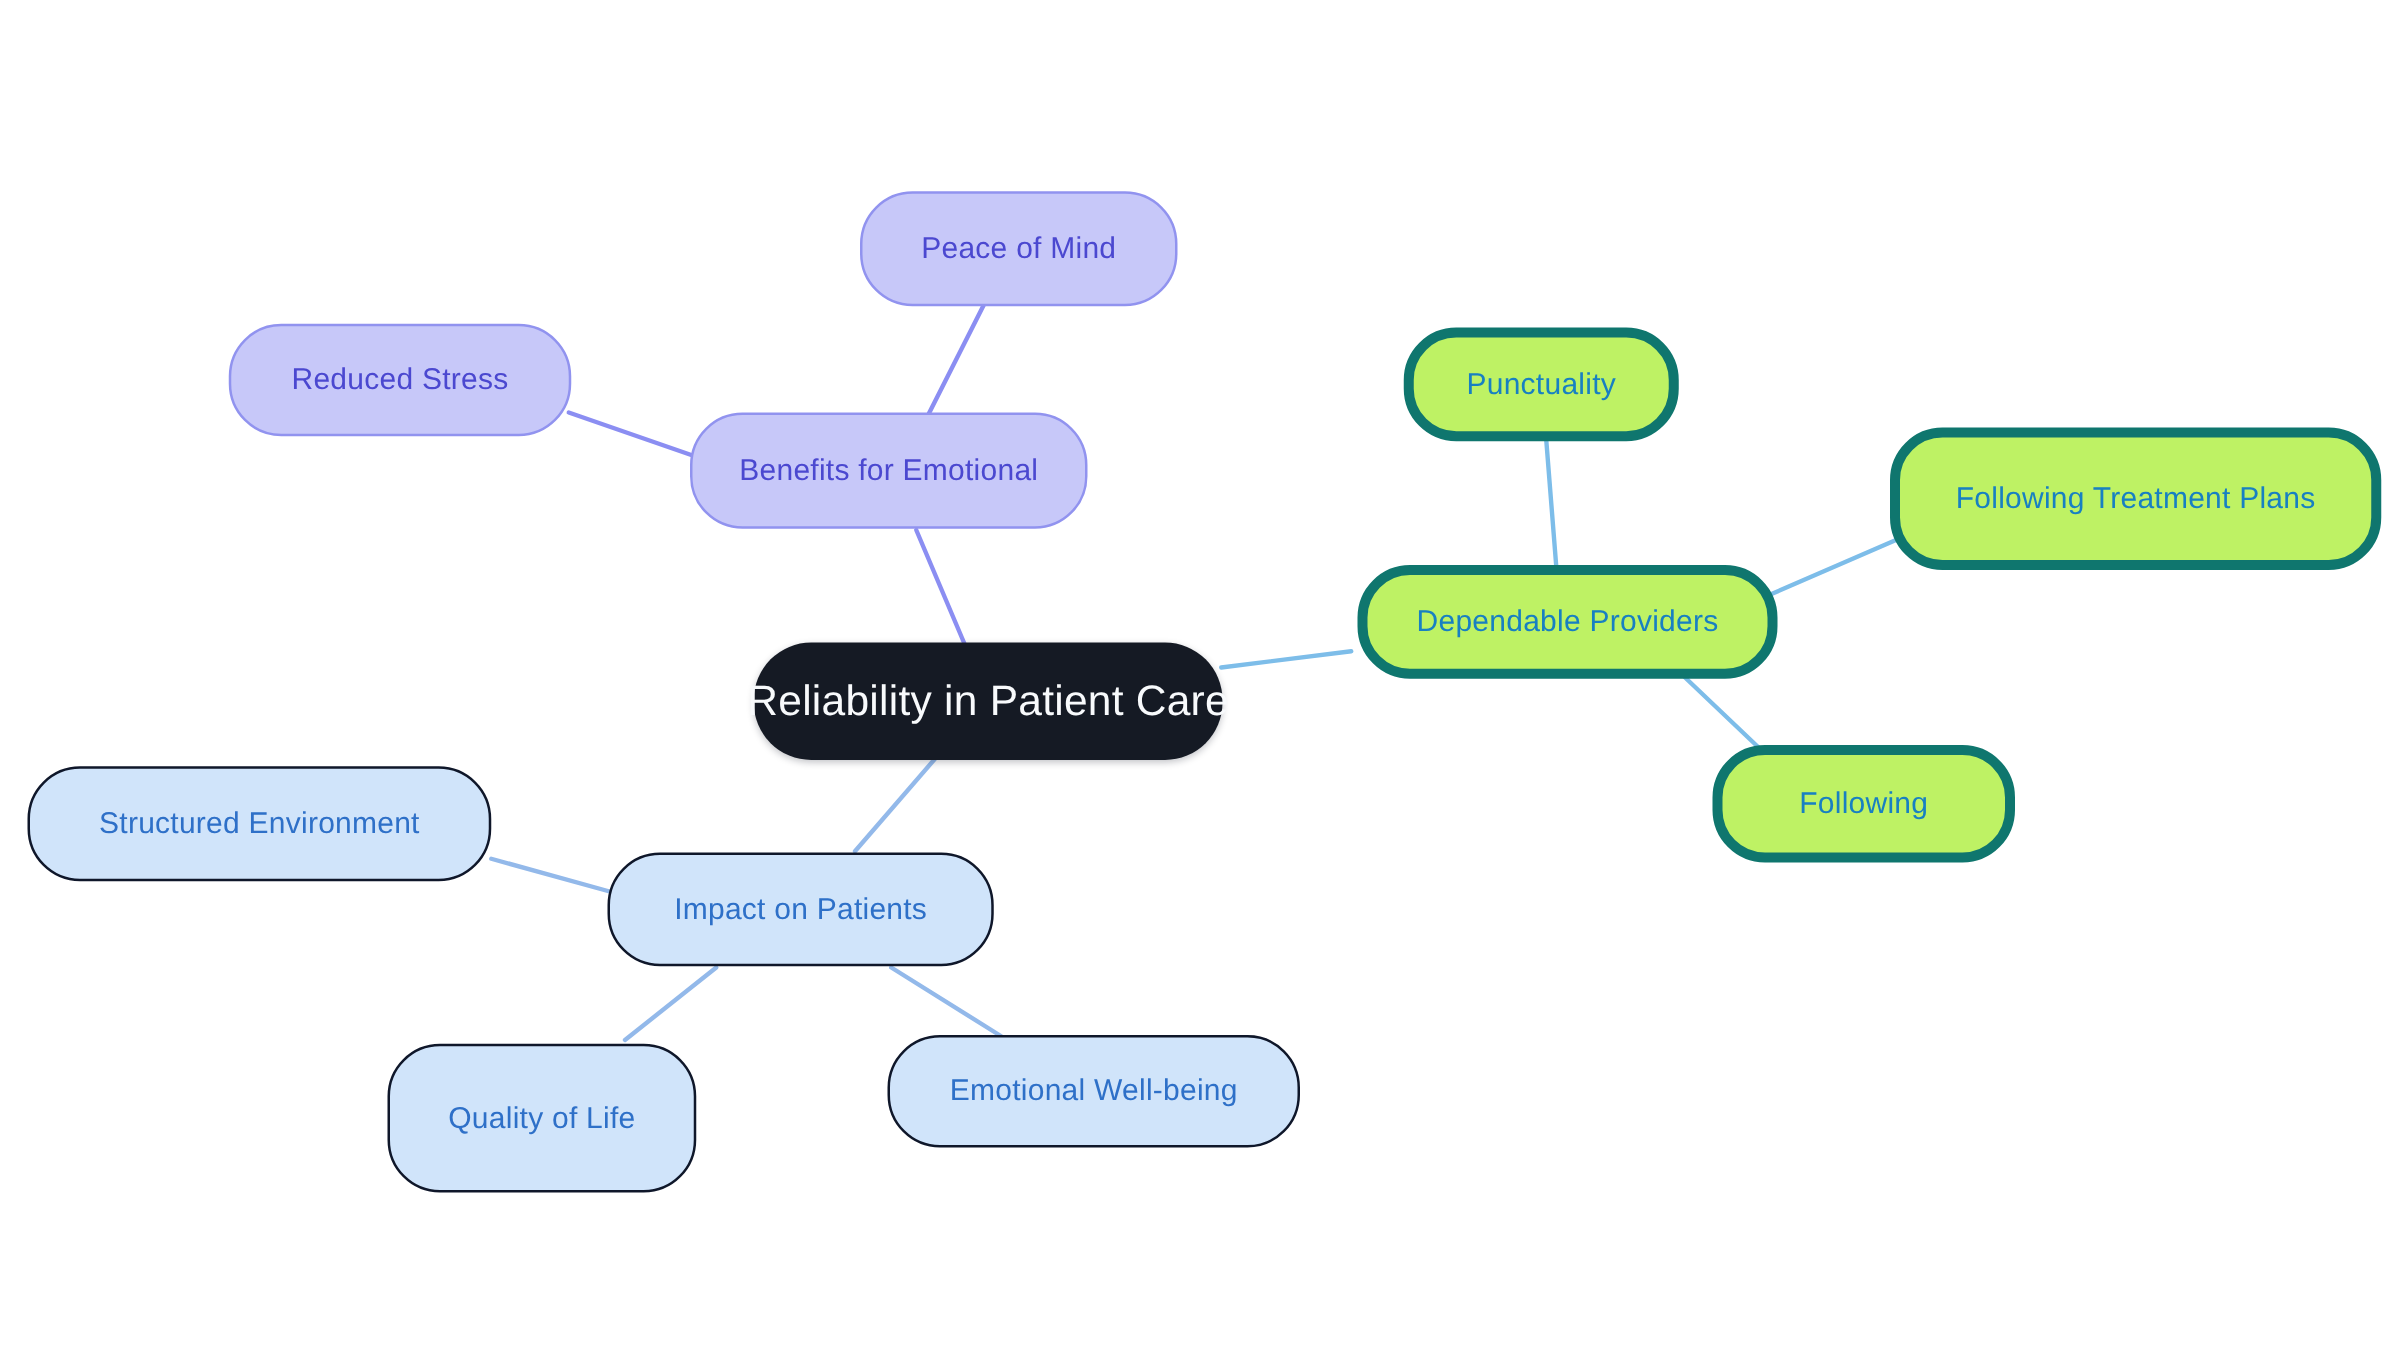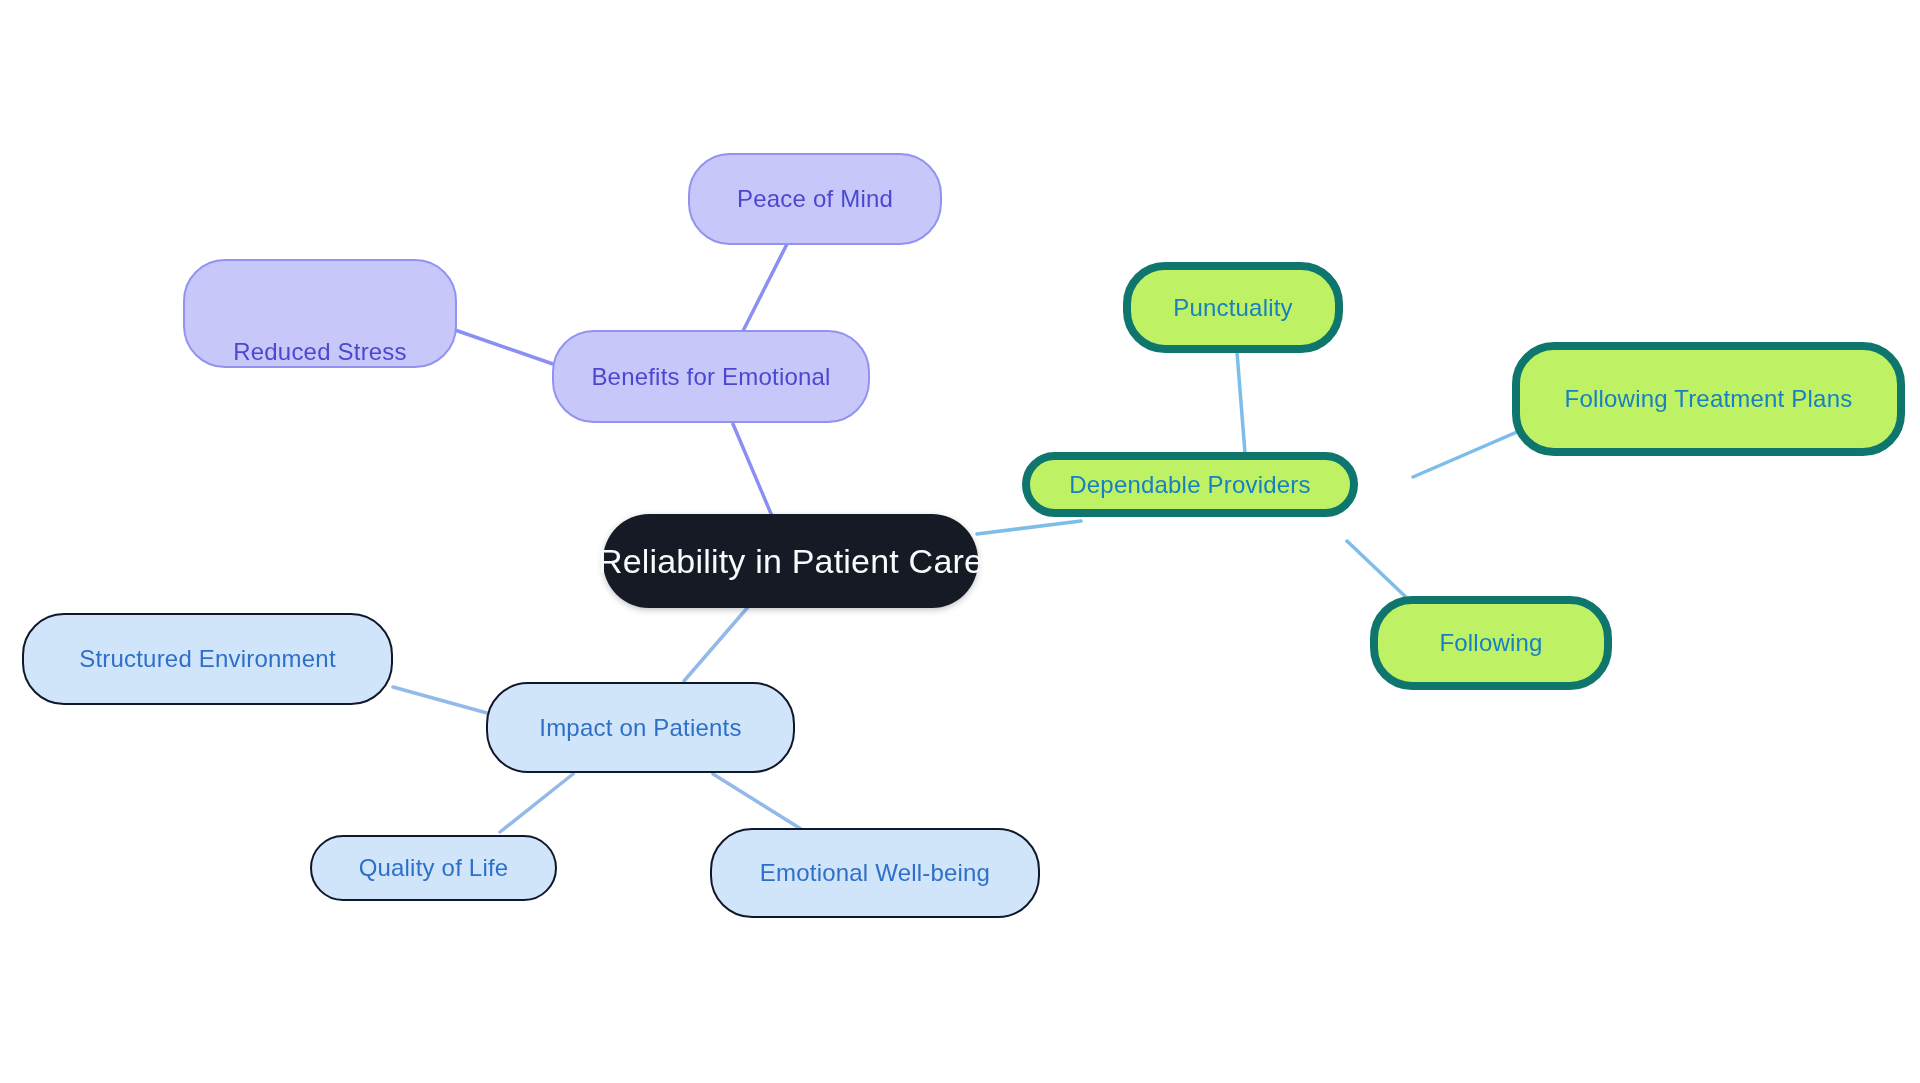"Reduced Stress" #n-reduced { align-items: flex-end -> none; height: 109px -> 90px }
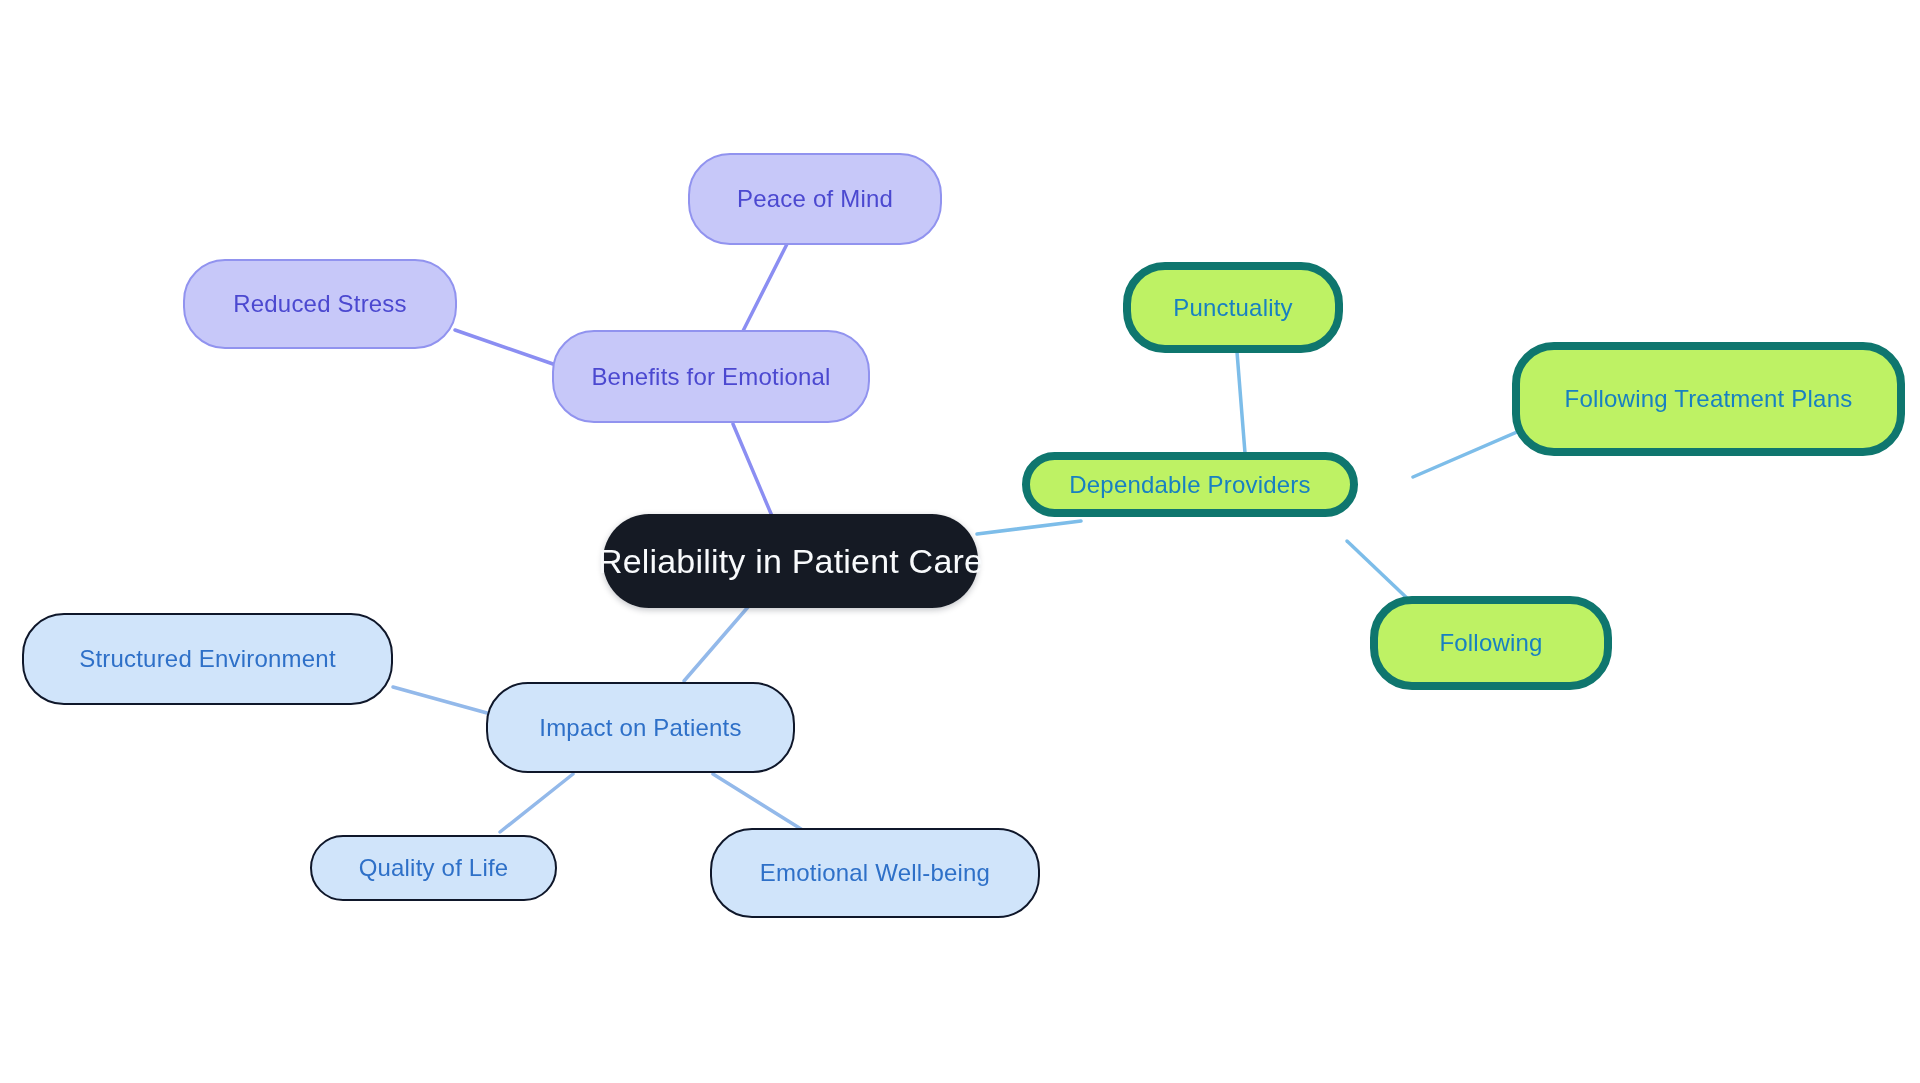"Dependable Providers" #n-dependable { height: 65px -> 91px; left: 1022px -> 1086px }
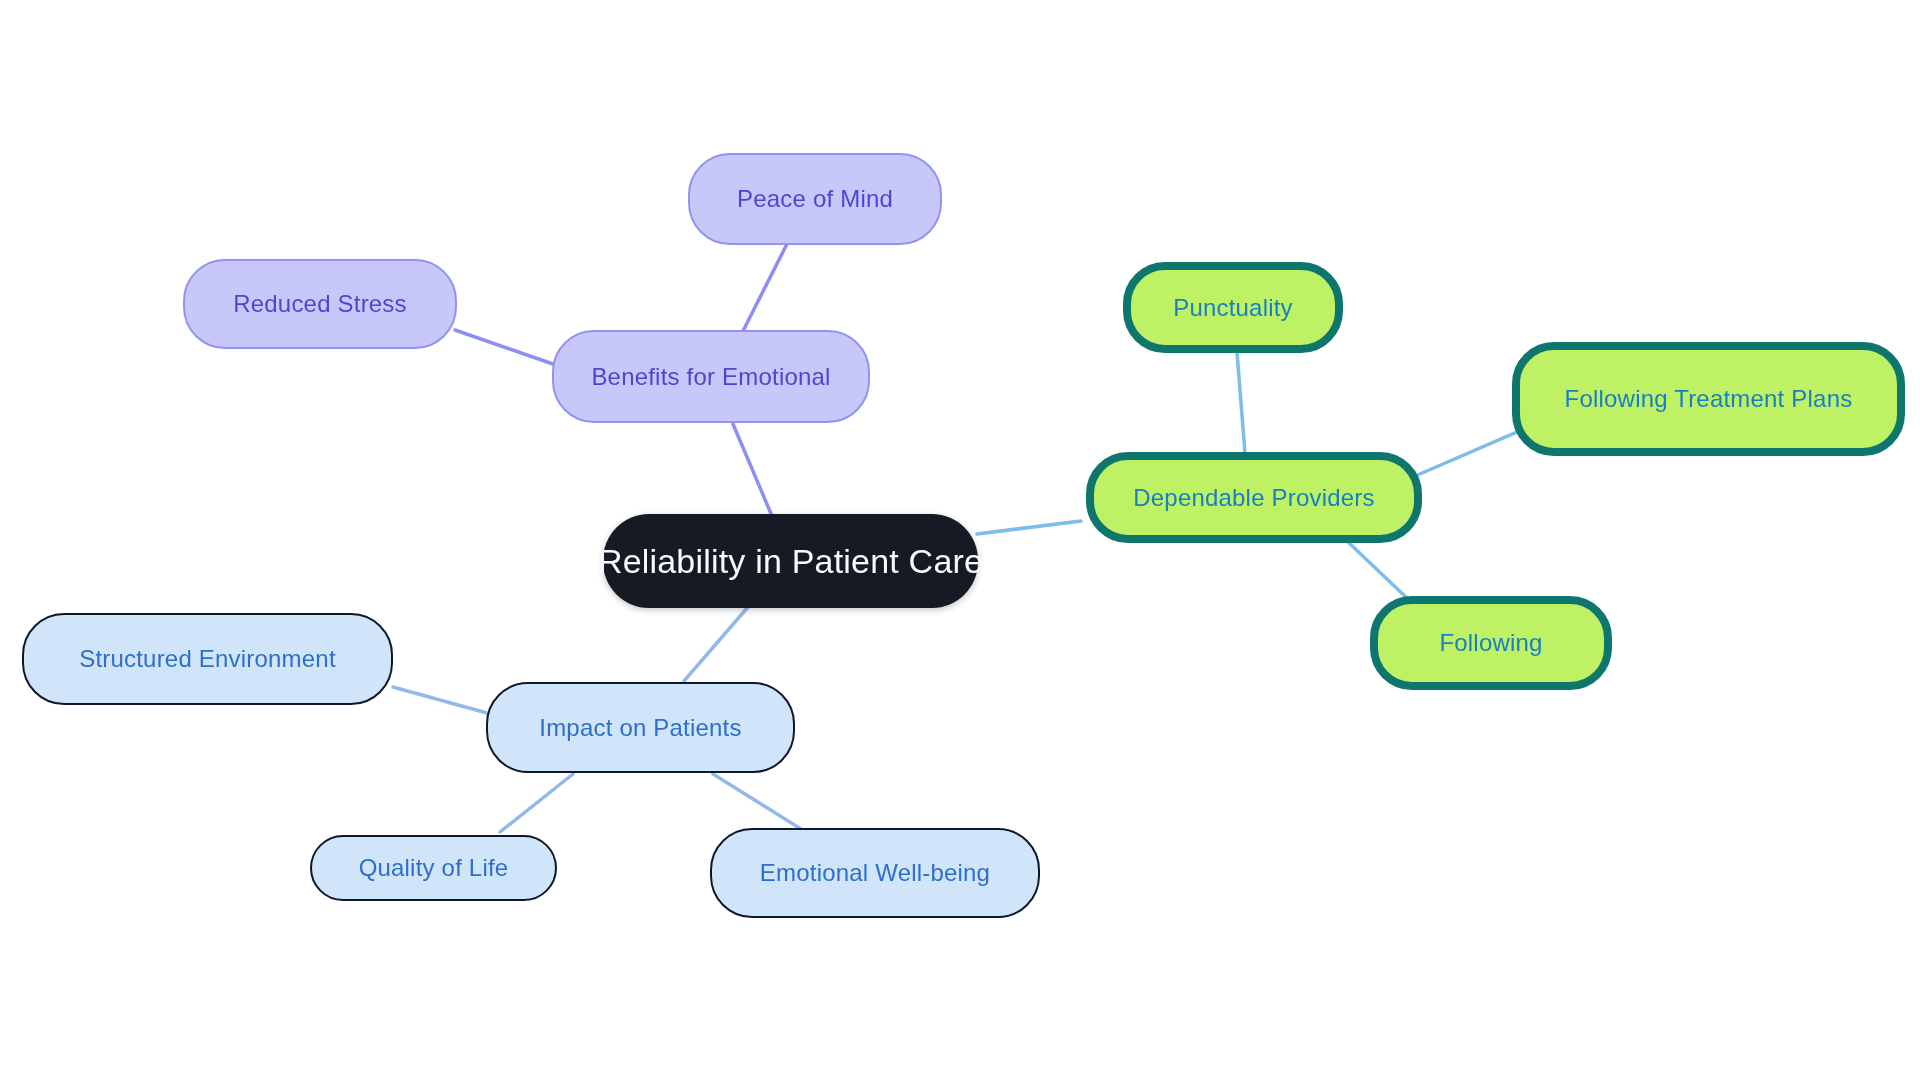"Quality of Life" #n-quality { height: 66px -> 119px }
